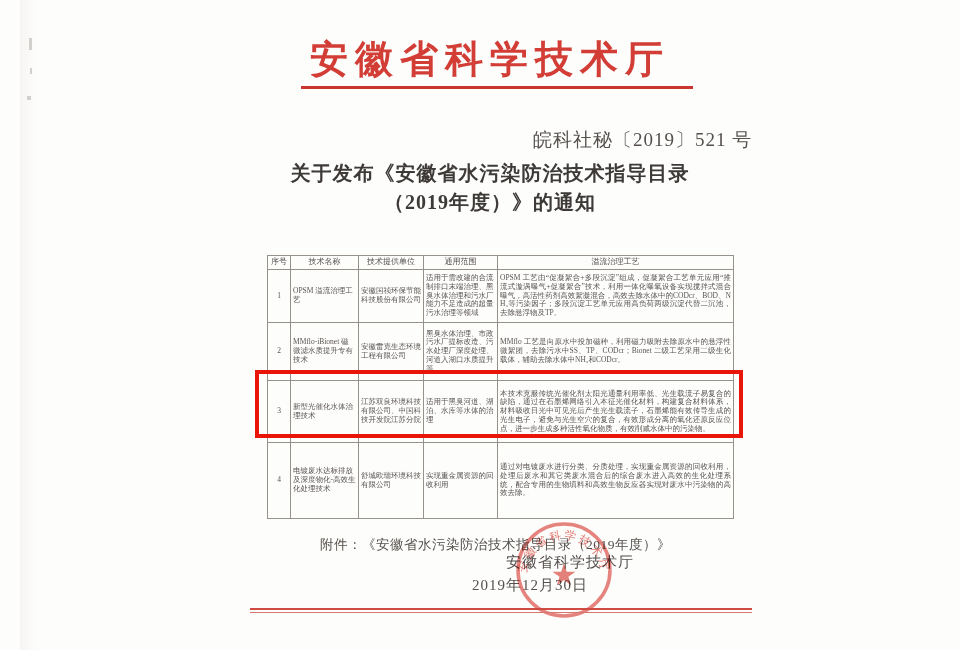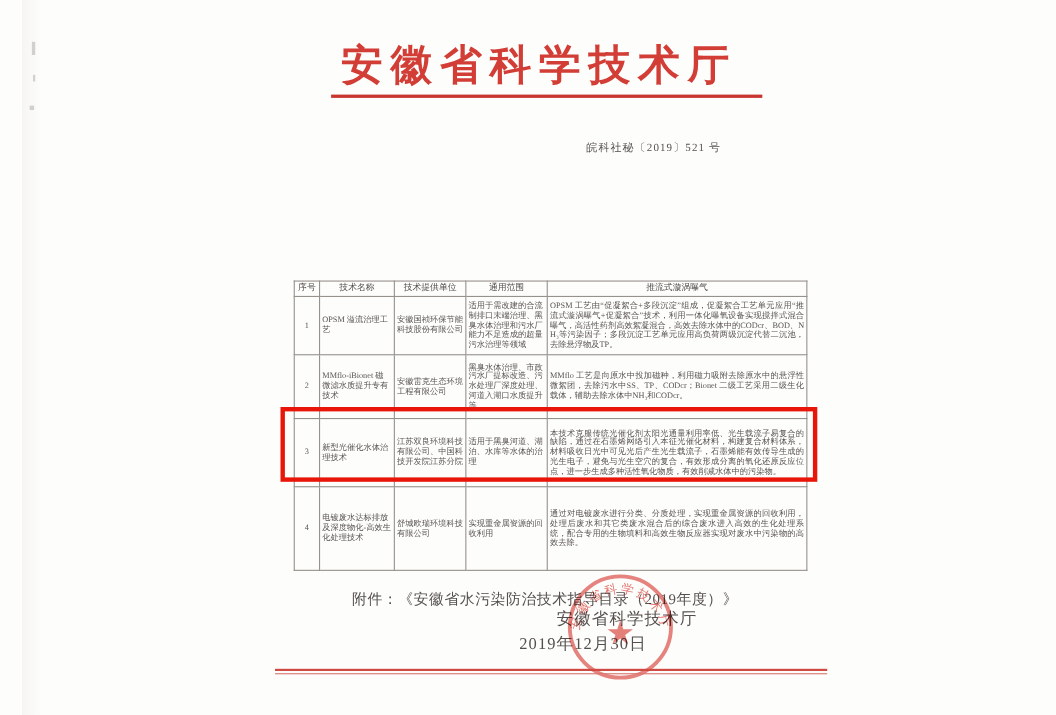"皖科社秘〔2019〕521 号" .doc-number { font-size: 10px -> 19px }
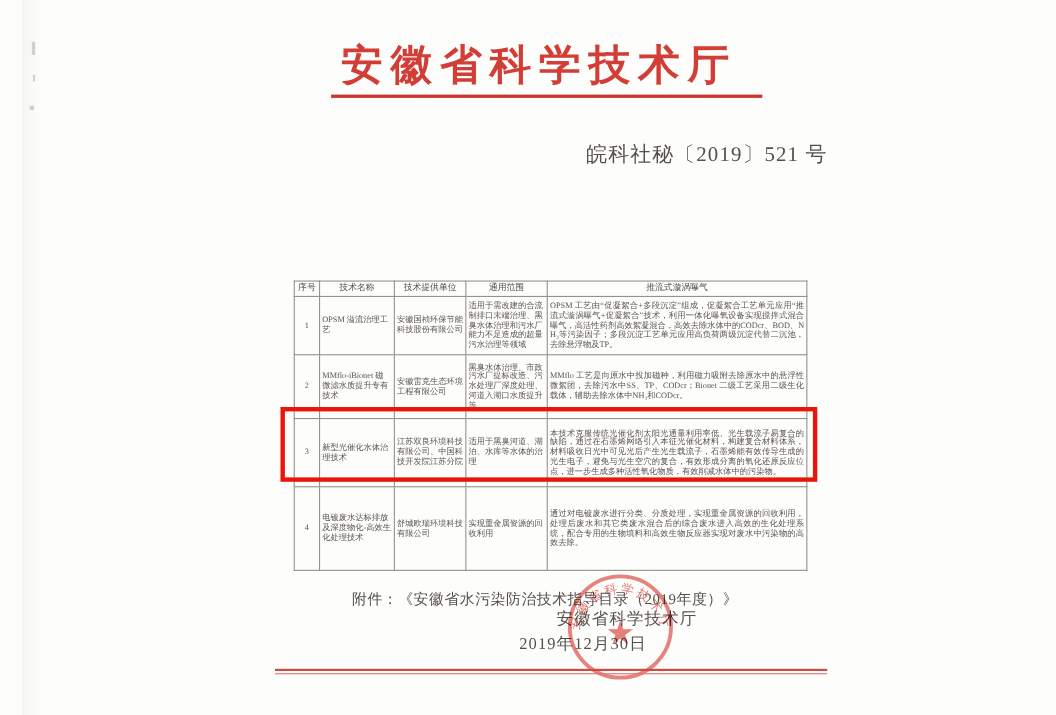"关于发布《安徽省水污染防治技术指导目录" div { html: none -> <div>关于发布《安徽省水污染防治技术指导目录</div> }
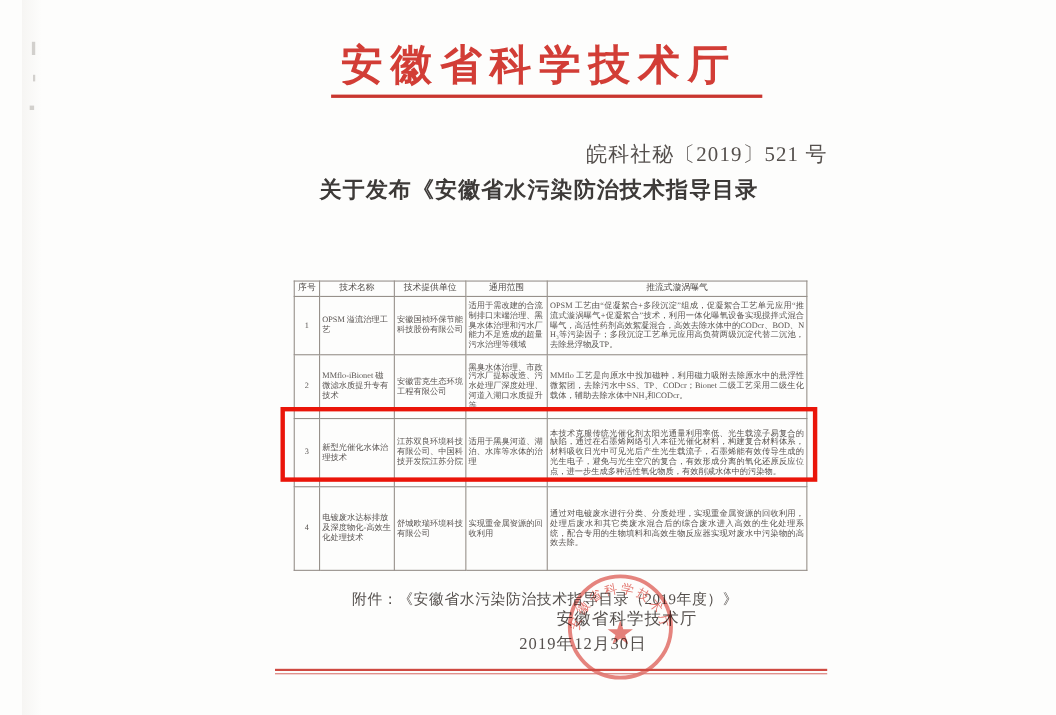"（2019年度）》的通知" div { html: none -> <div>（2019年度）》的通知</div> }
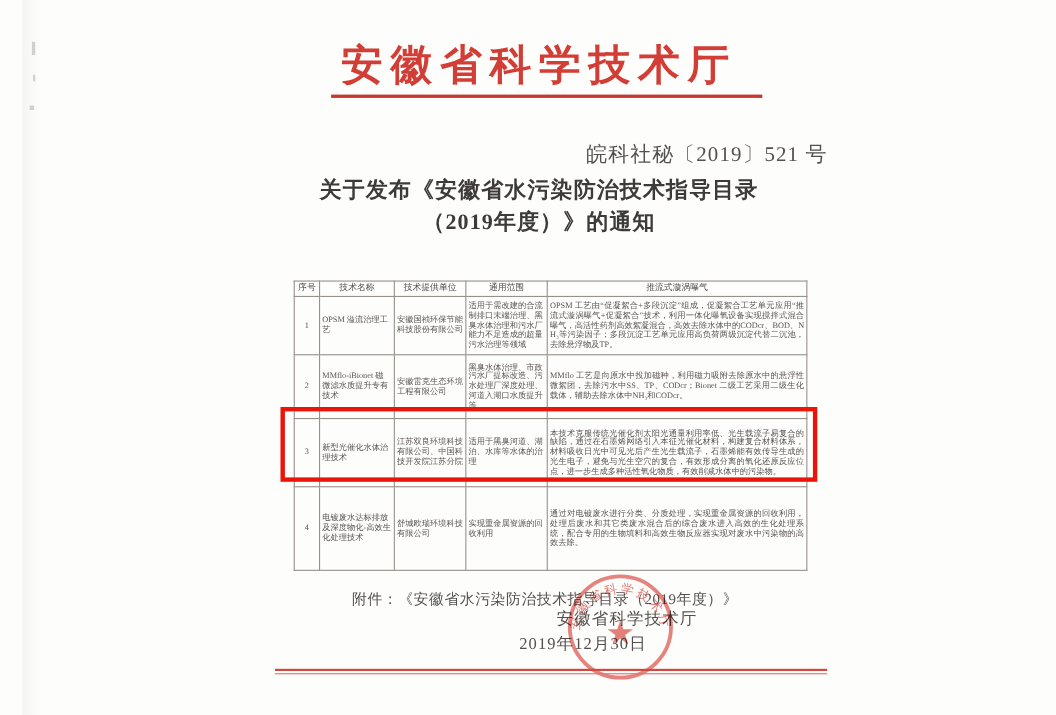"推流式漩涡曝气" th { text: 推流式漩涡曝气 -> 溢流治理工艺 }
